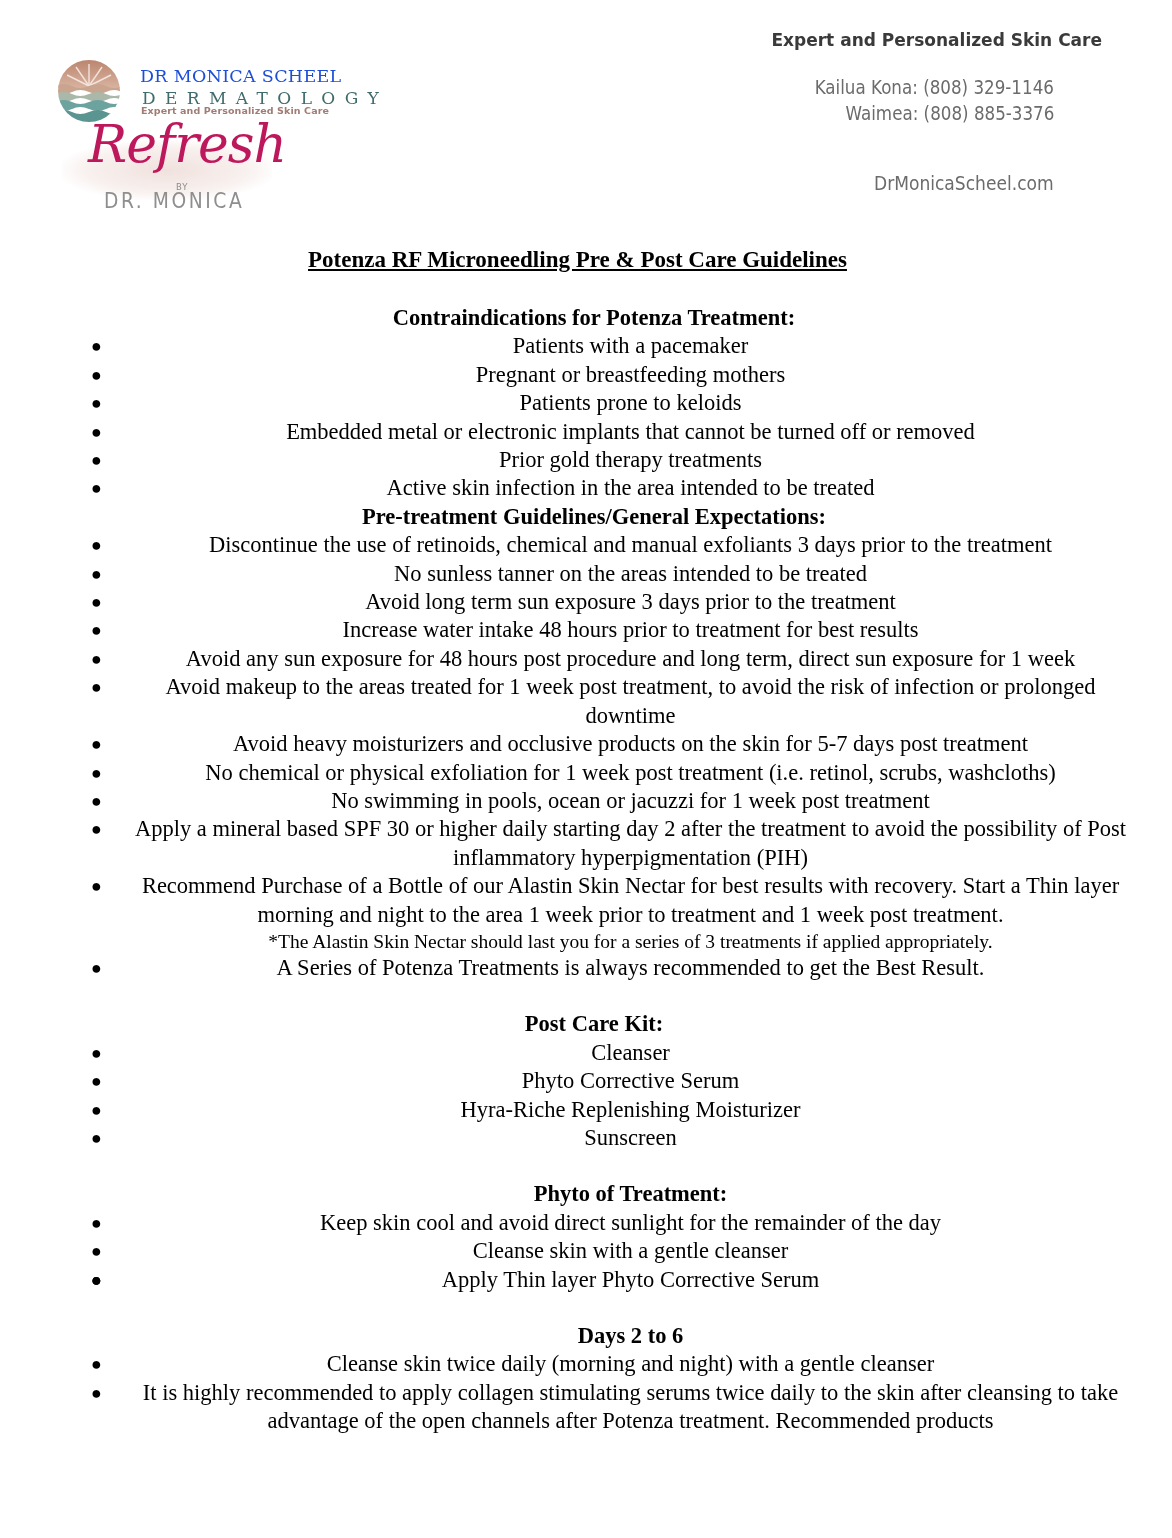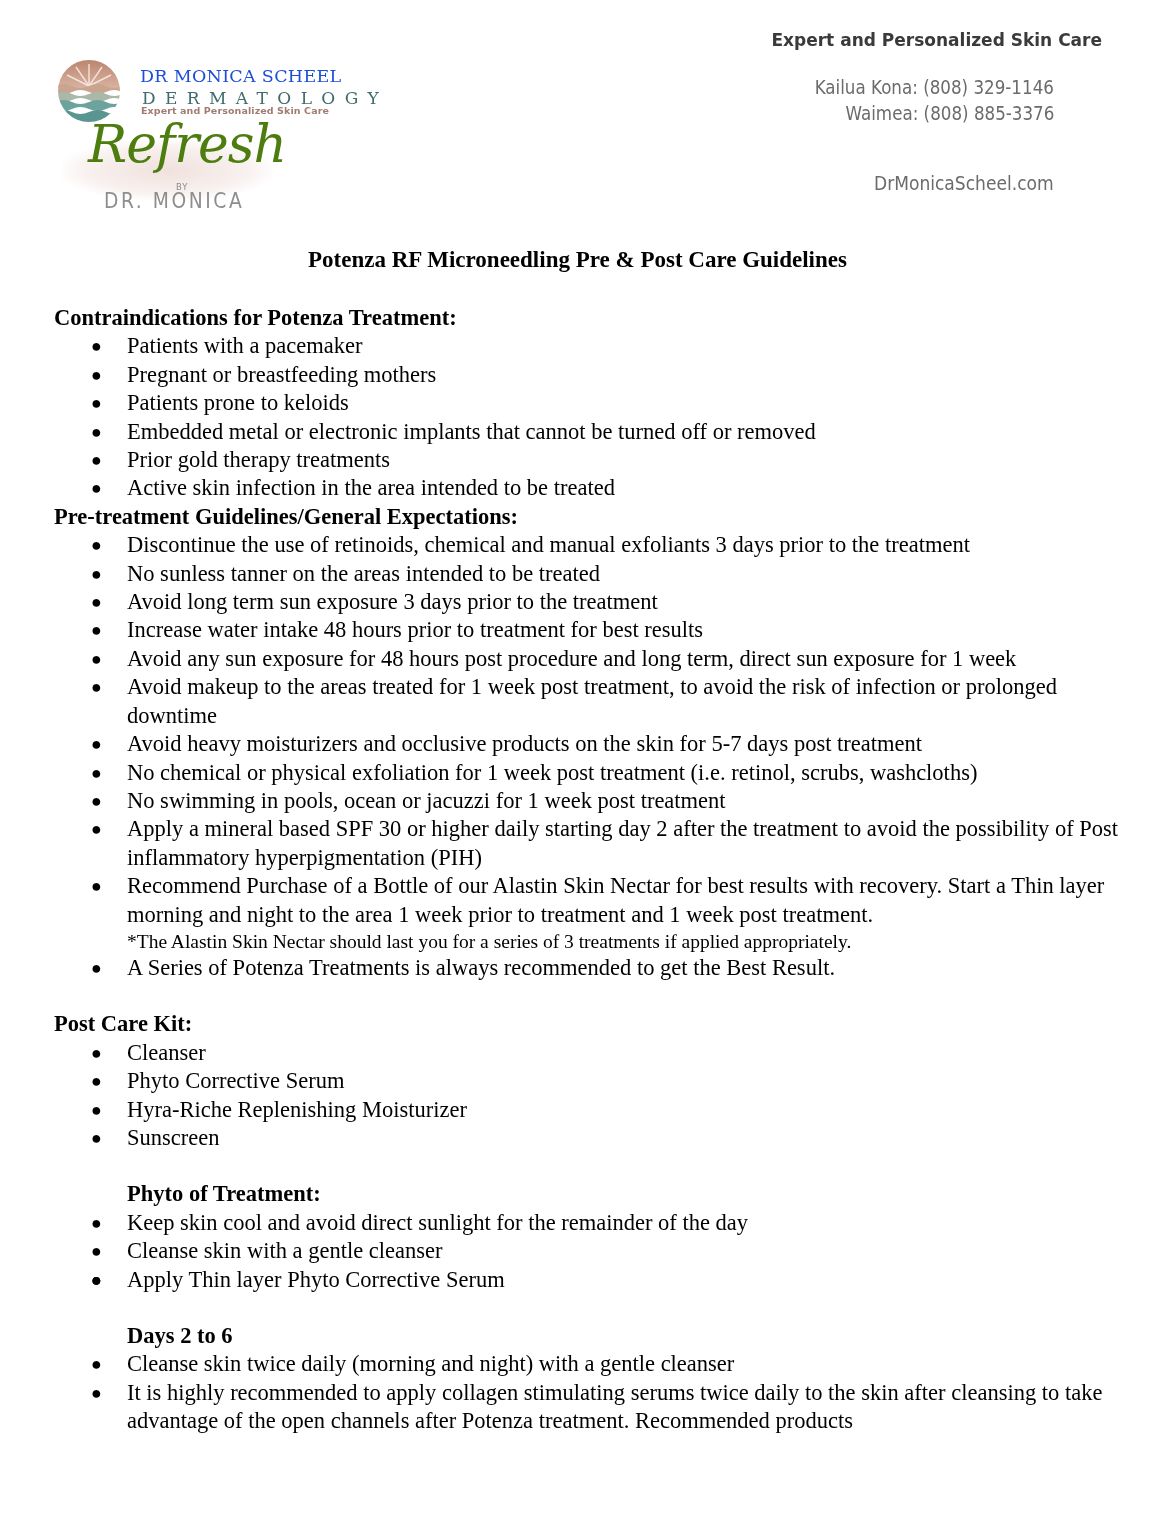"Refresh" .logo-refresh { color: #4d7c0f -> #be185d }
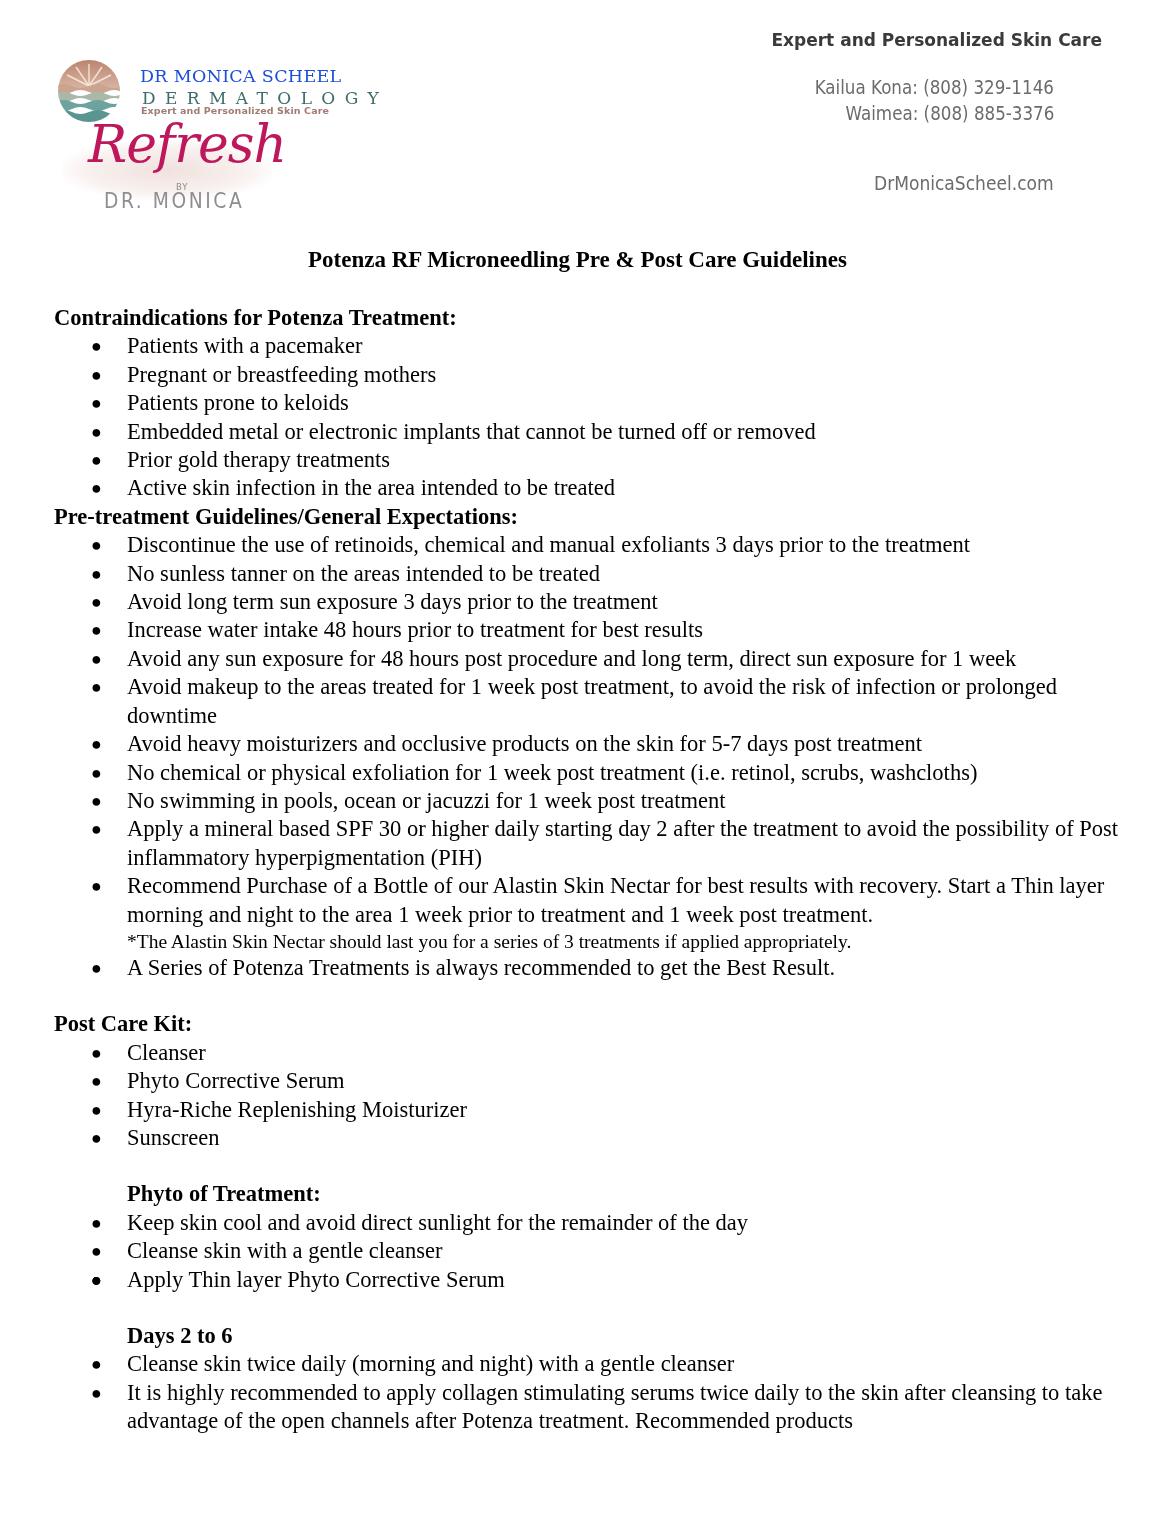"Potenza RF Microneedling Pre &" .title { text-decoration: none -> underline }
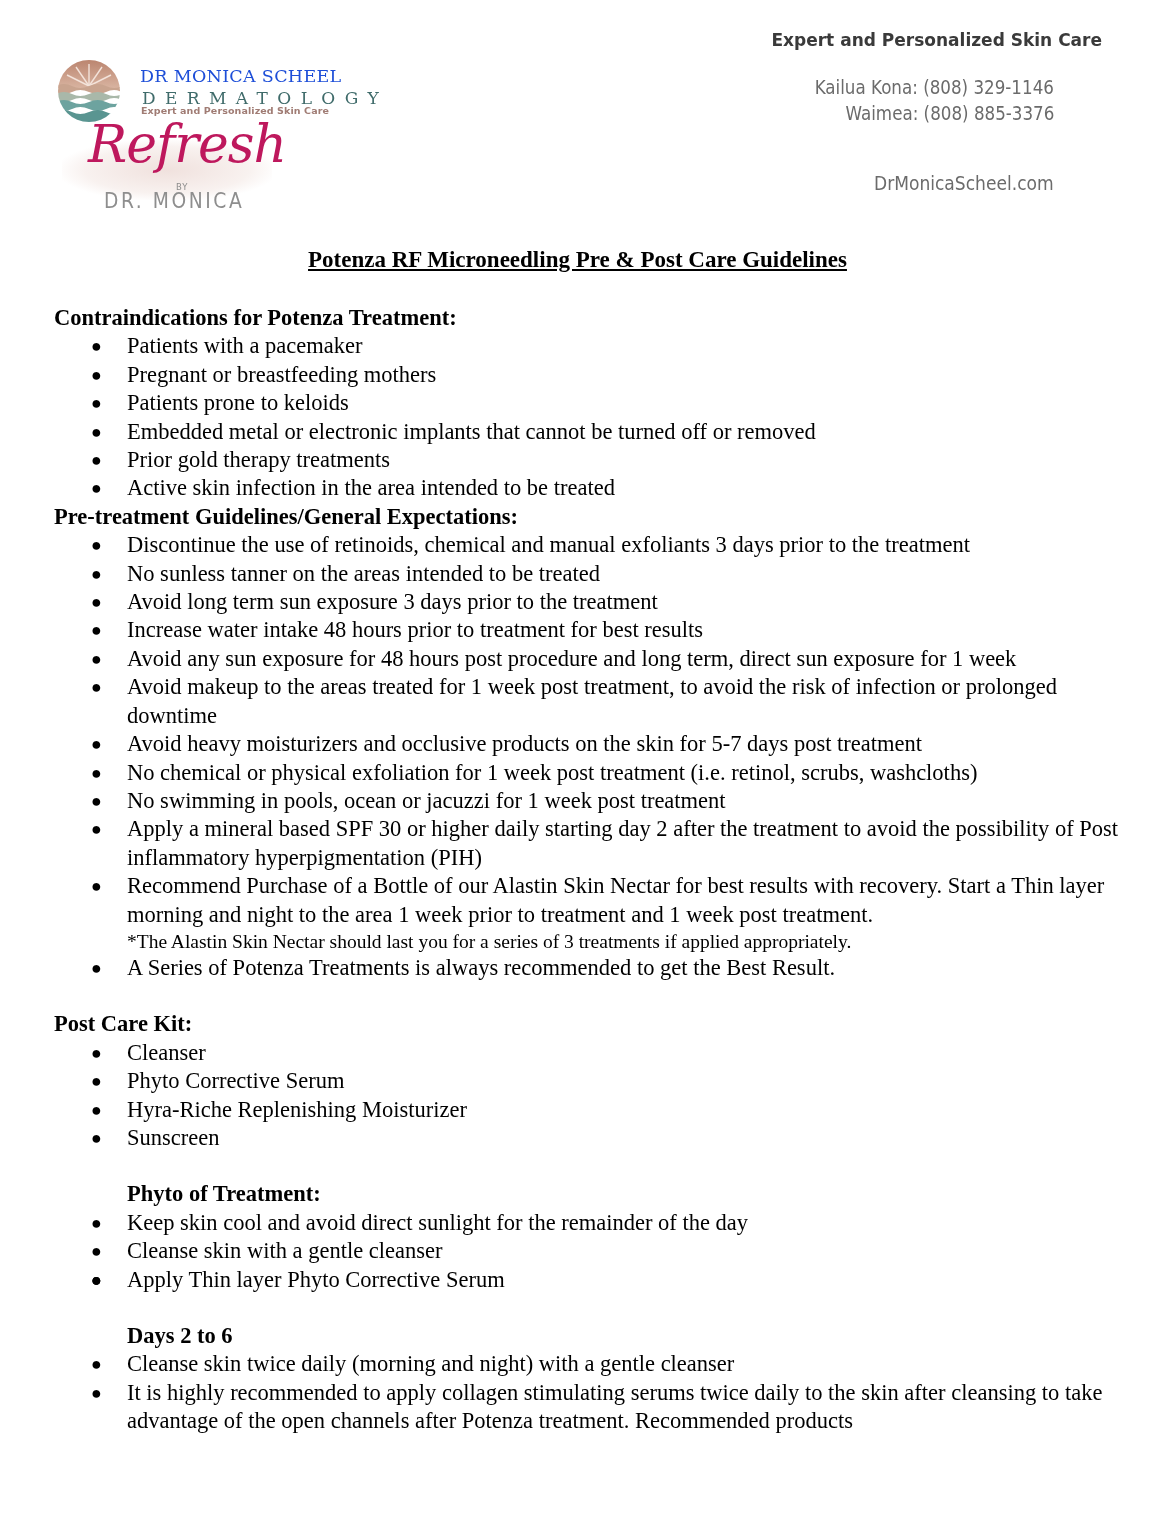"Contraindications for Potenza Treatment:" .content { text-align: none -> center }
